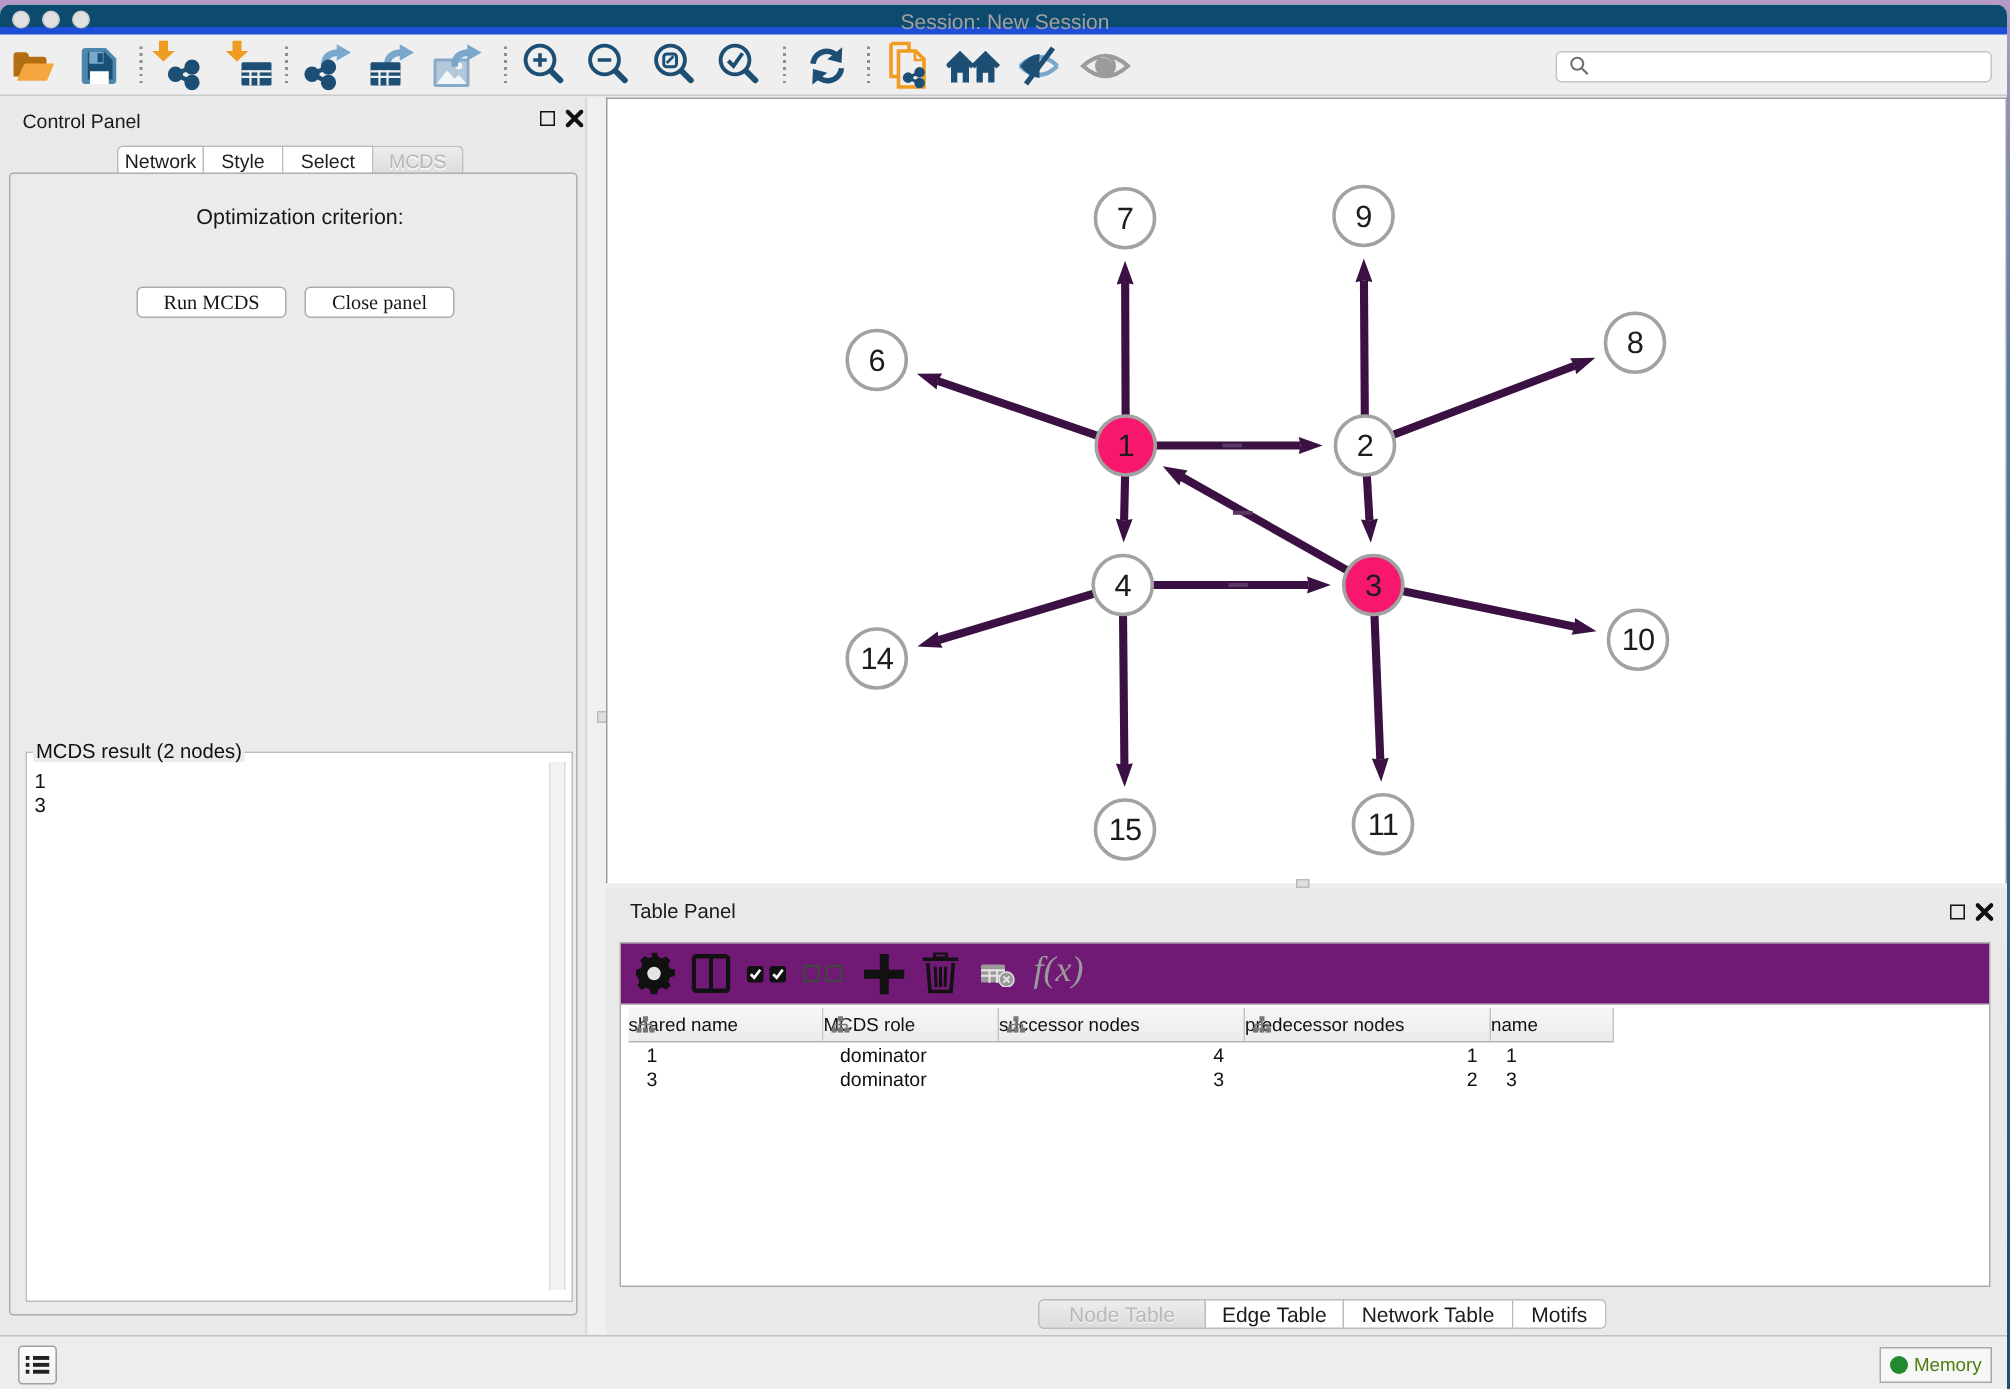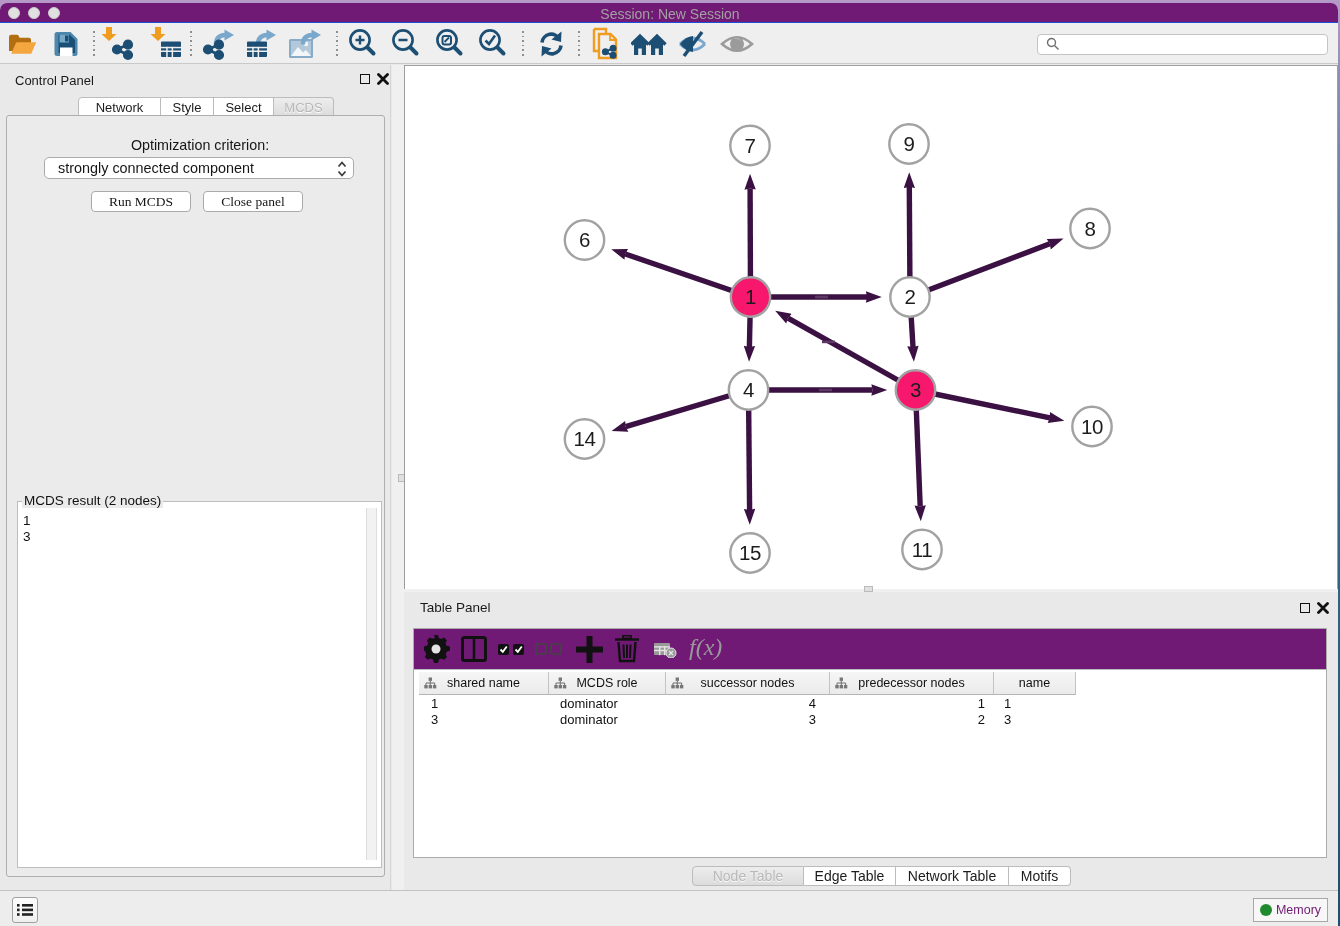"Session: New Session" #titlebar { background: #701a75 -> #0c4a6e; border-bottom: 2px solid #1d4ed8 -> 6px solid #1d4ed8 }
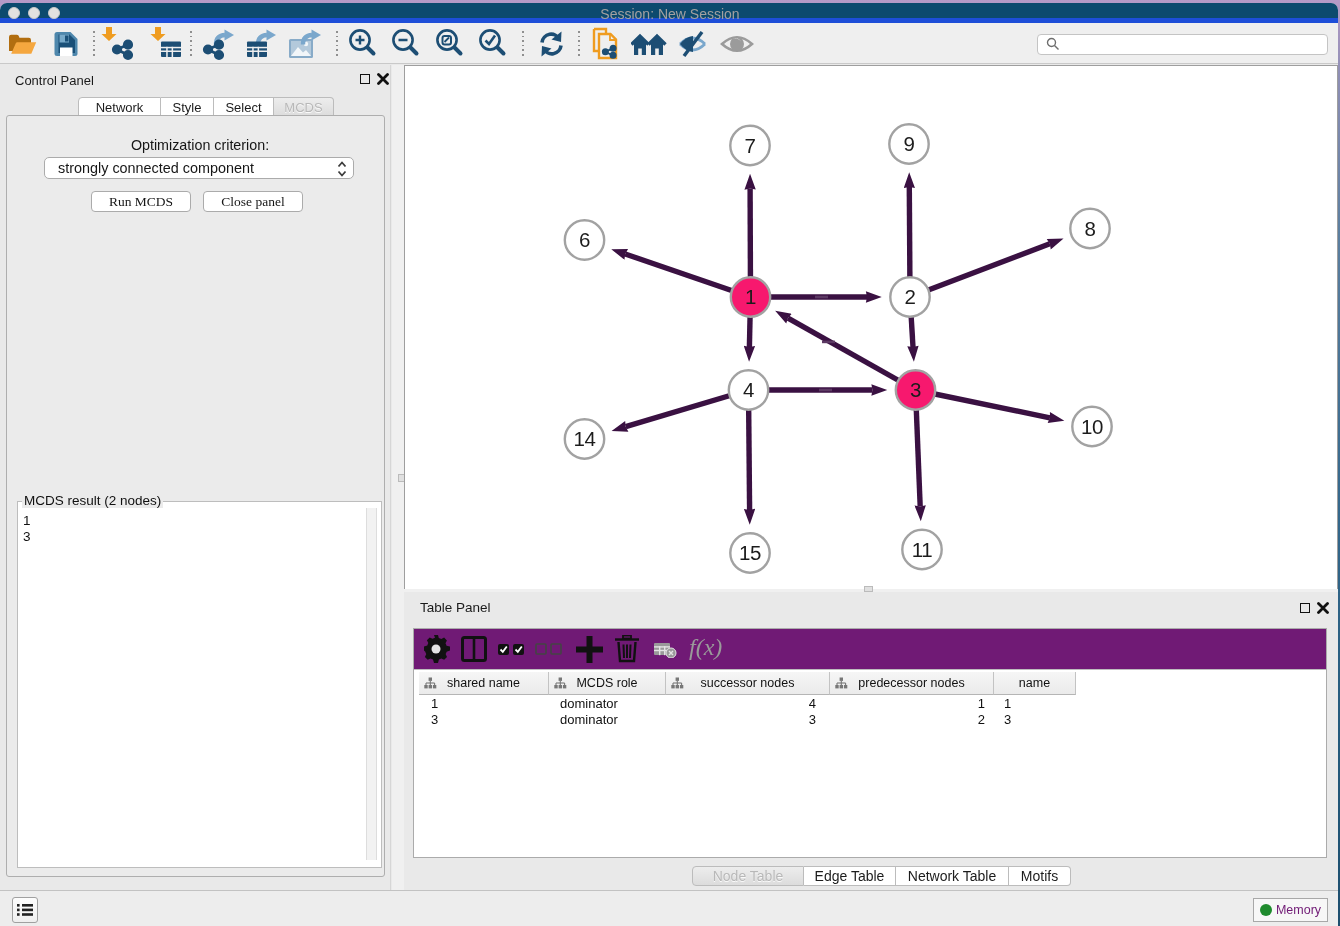"Network" div.tab { width: 83px -> 58px }
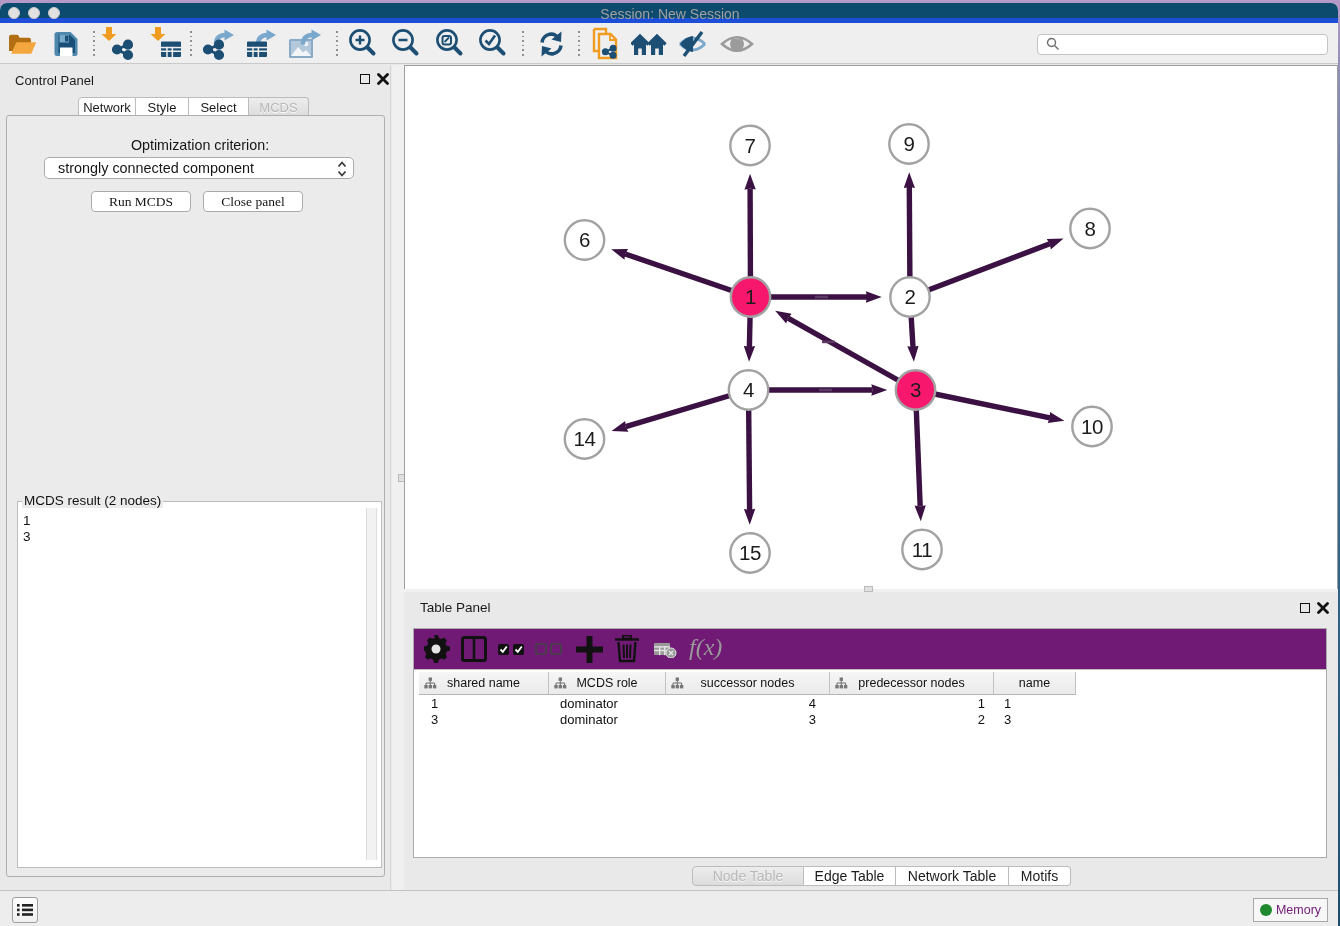"strongly connected component" div { html: <div>strongly connected component<svg> <path></path> <path></path> </svg></div> -> none }
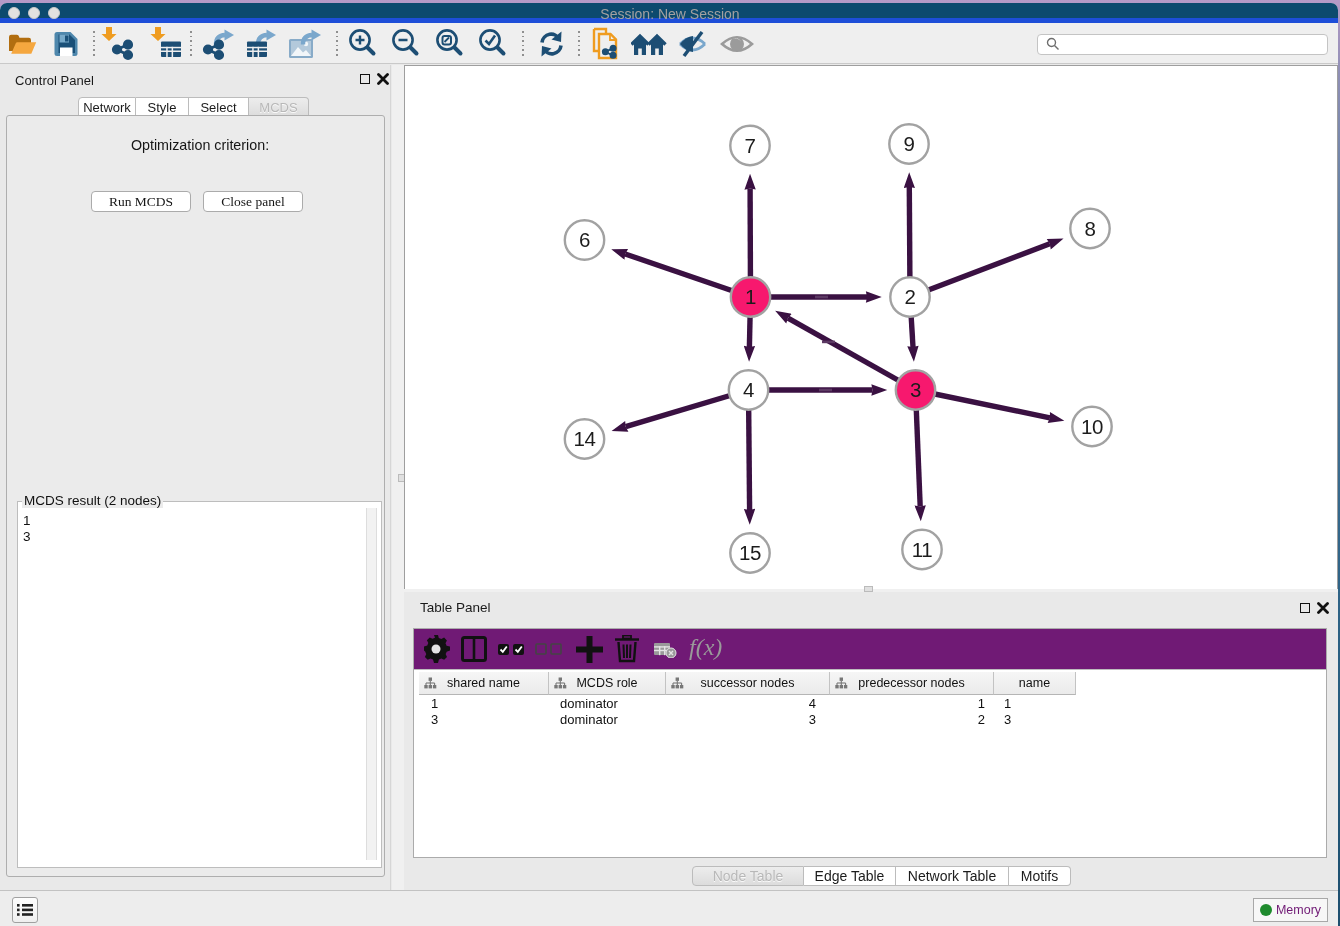"shared name" .hdr { text-align: center -> none }
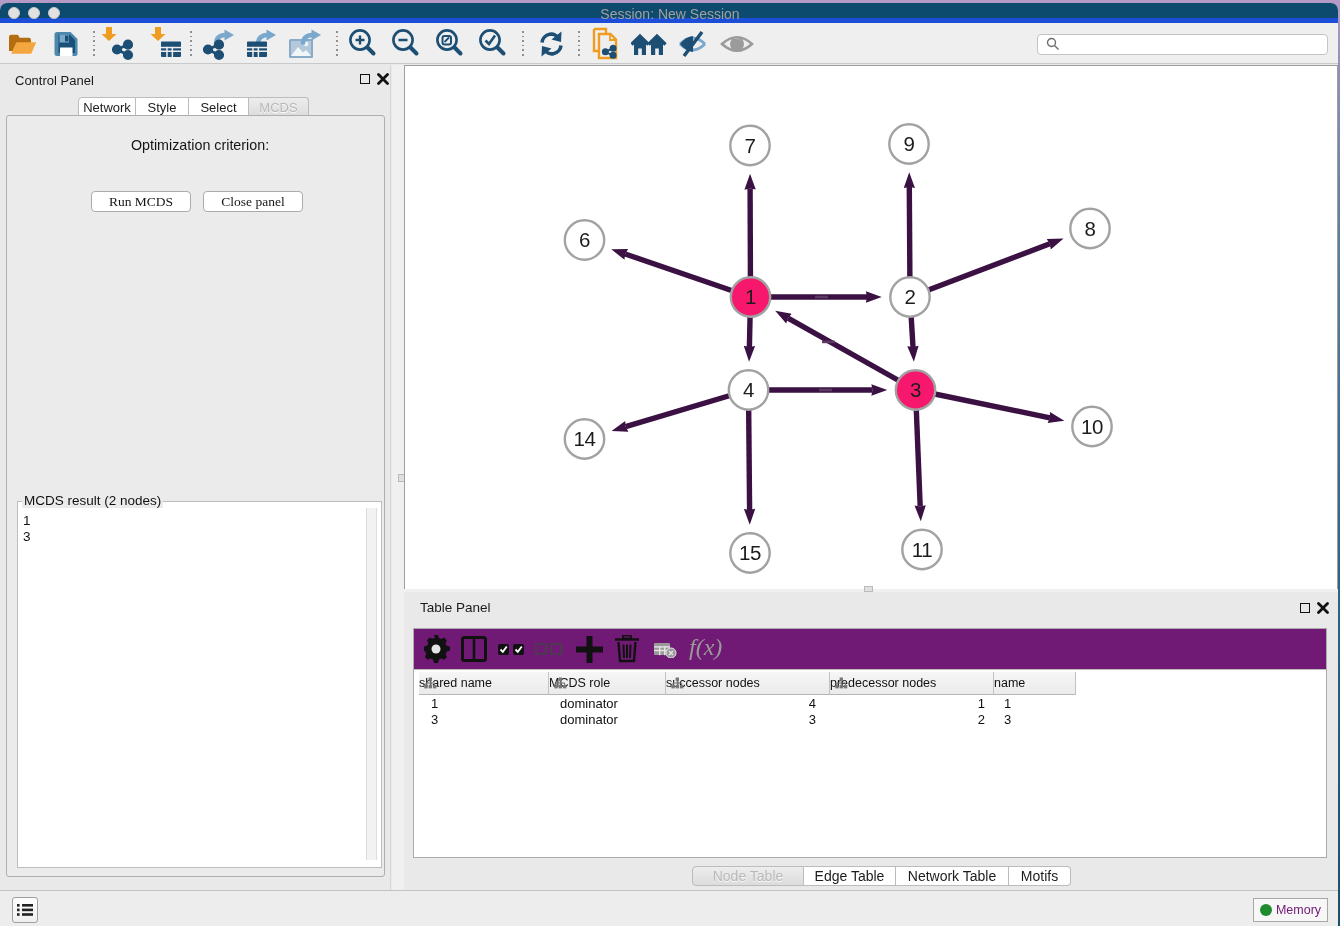"Memory" #mem-btn { color: #701a75 -> #4d7c0f }
